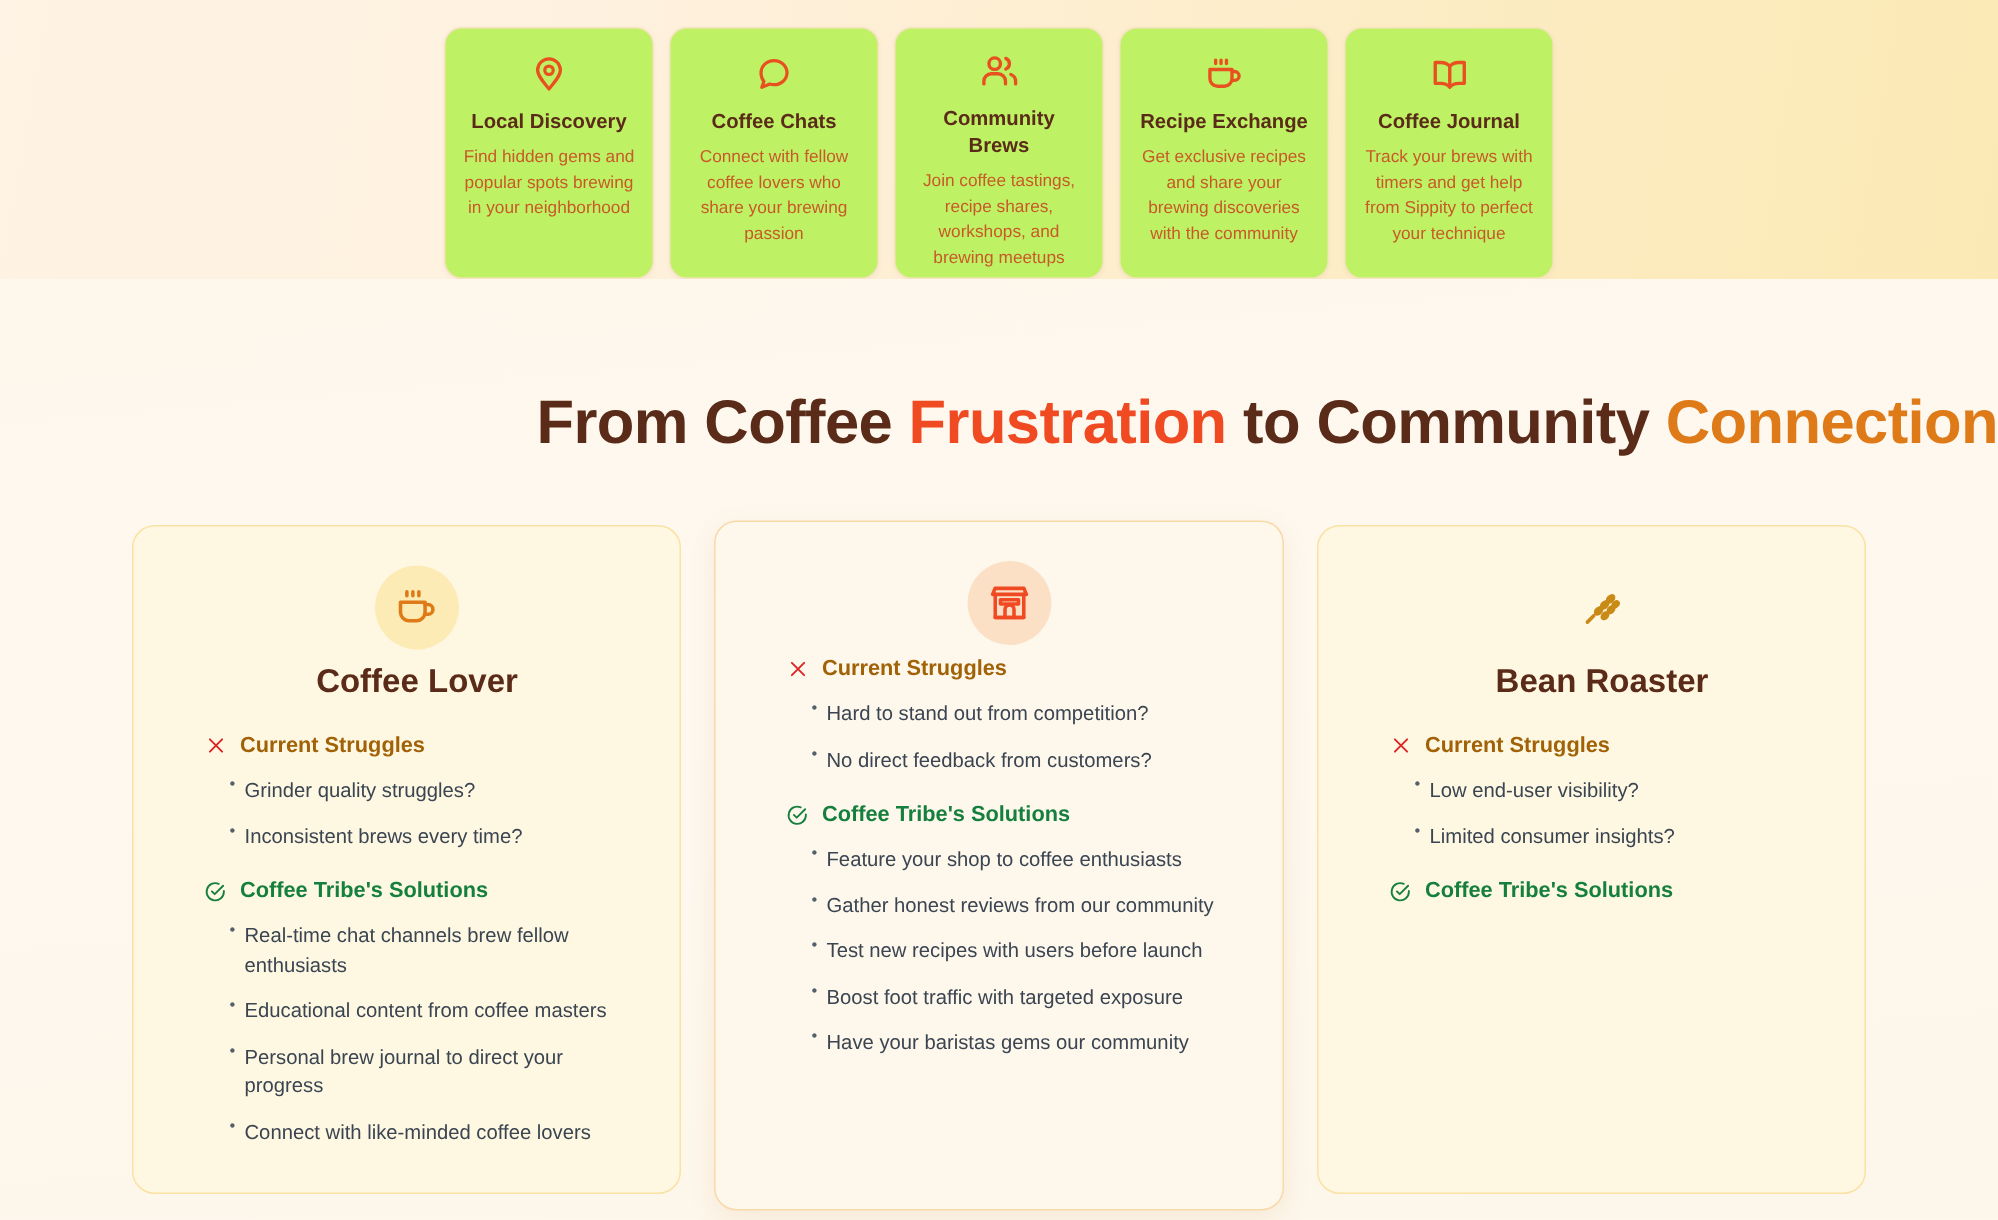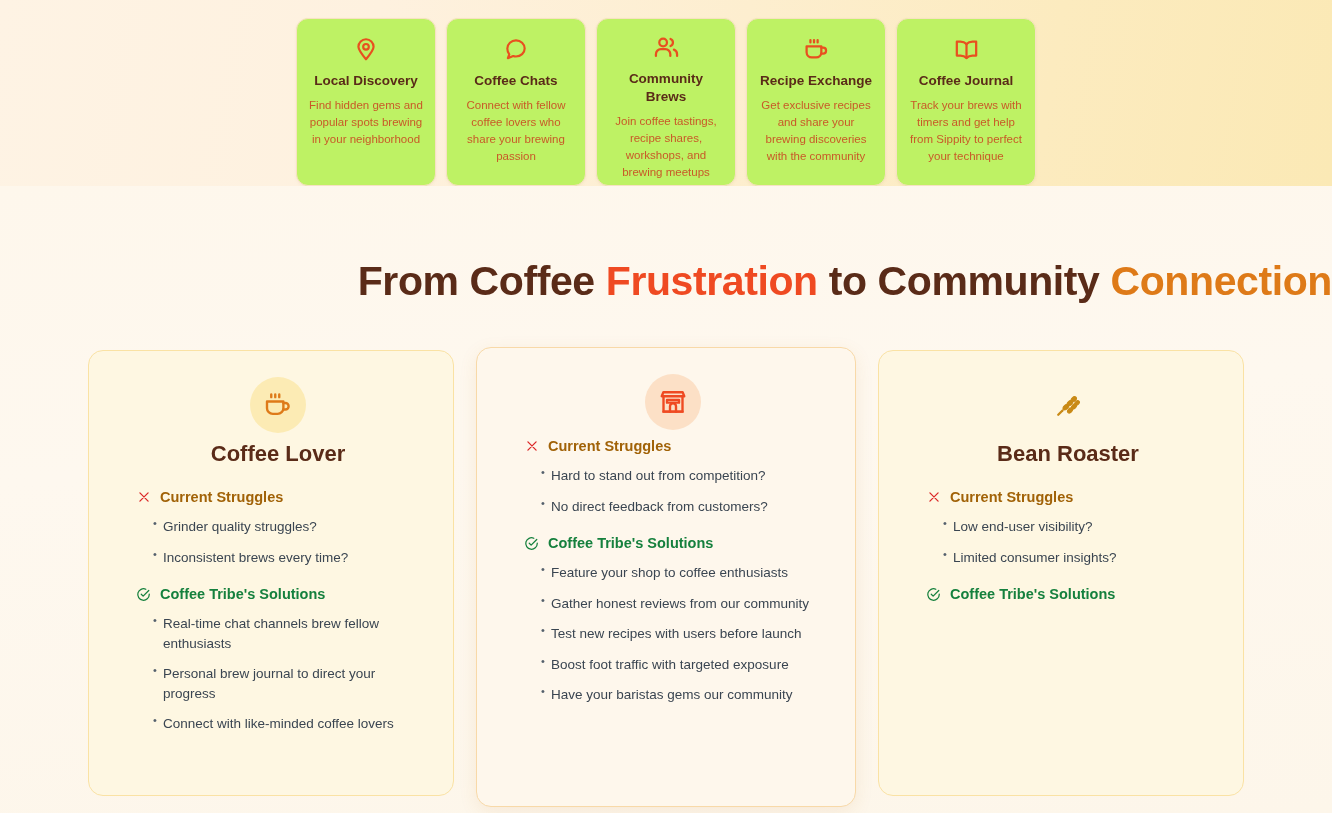"Educational content from coffee masters" li { html: none -> <li>Educational content from coffee masters</li> }
